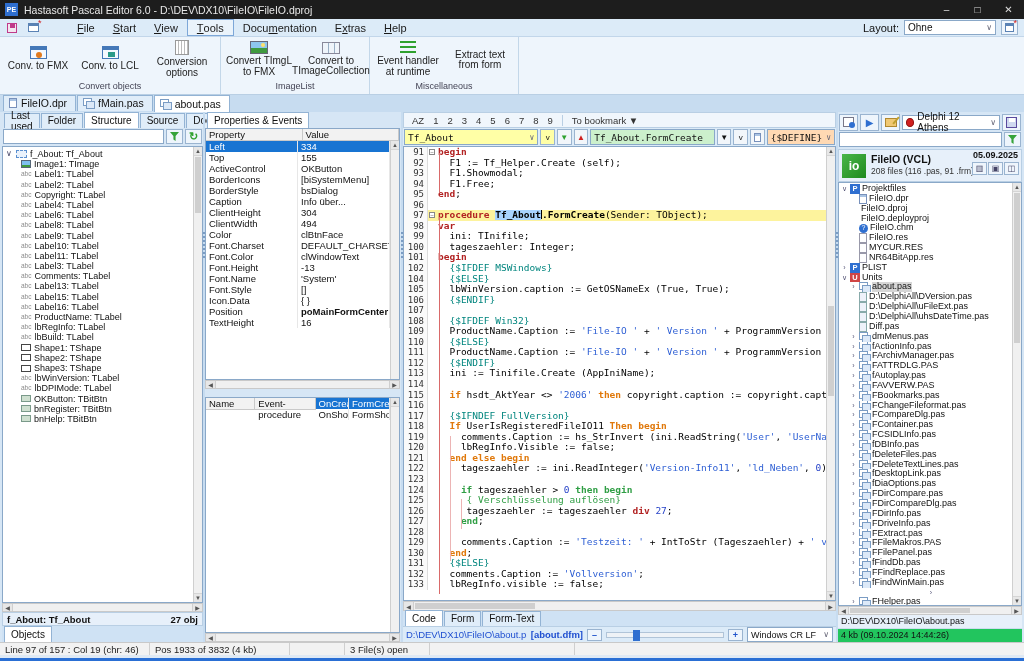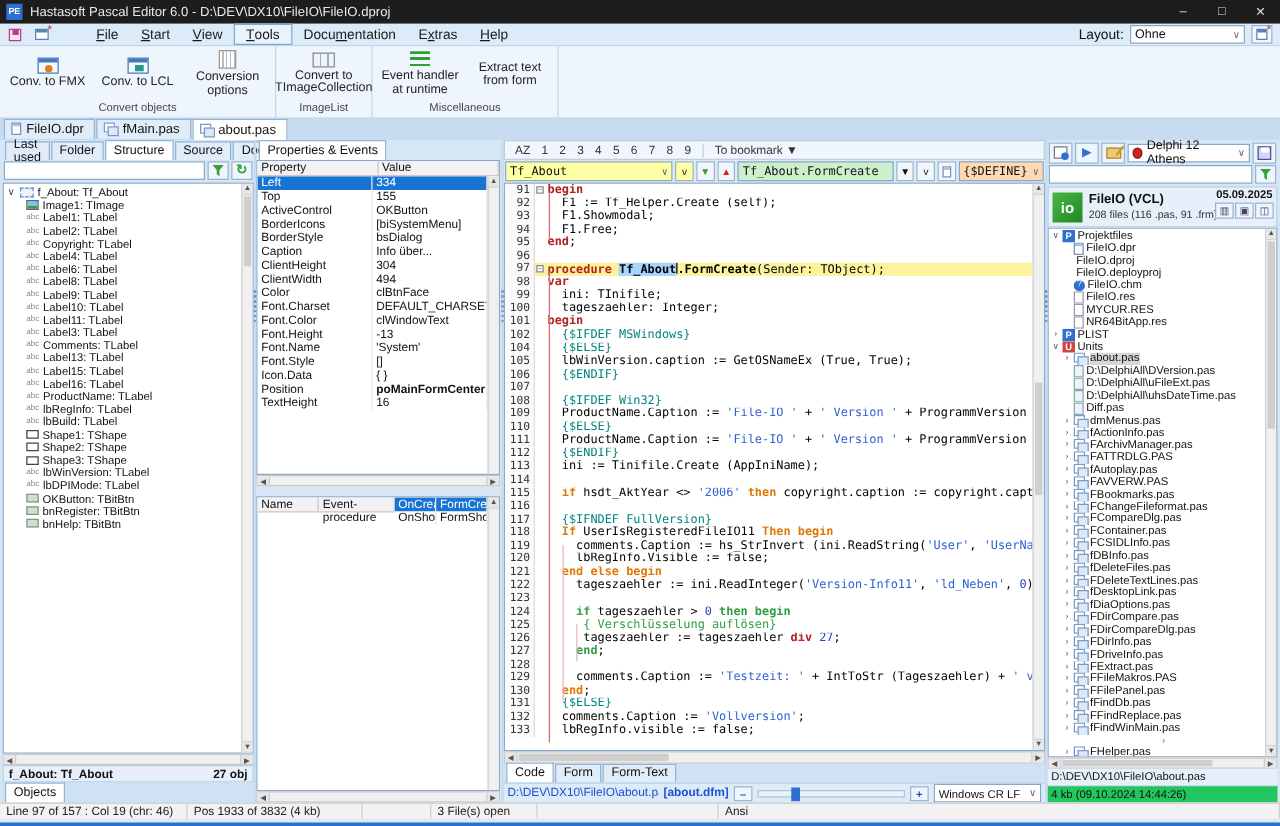"Convert TImgL to FMX" div.tb-btn { html: none -> <div> <span></span> <span>Convert TImgL to FMX</span> </div> }
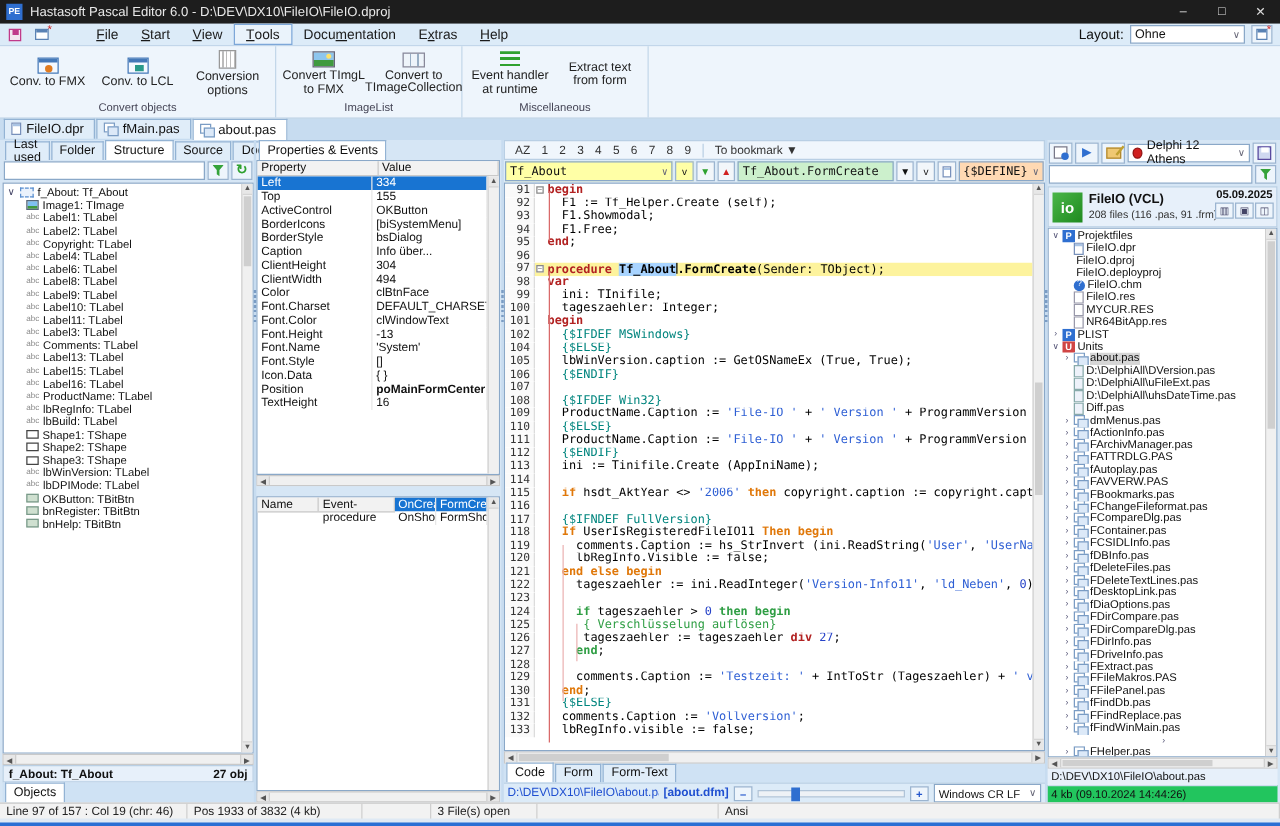"Ansi" div.st-cell { html: <div>Ansi</div> -> none }
